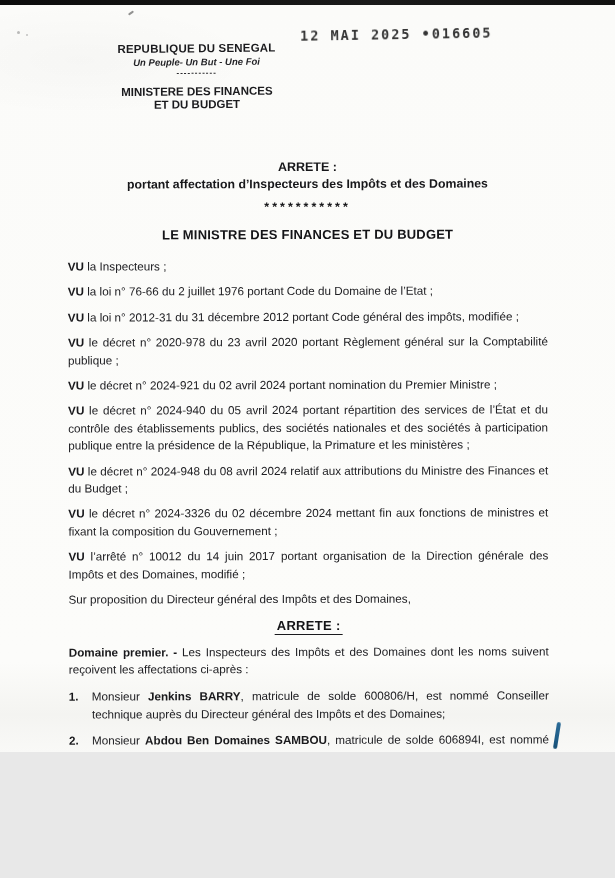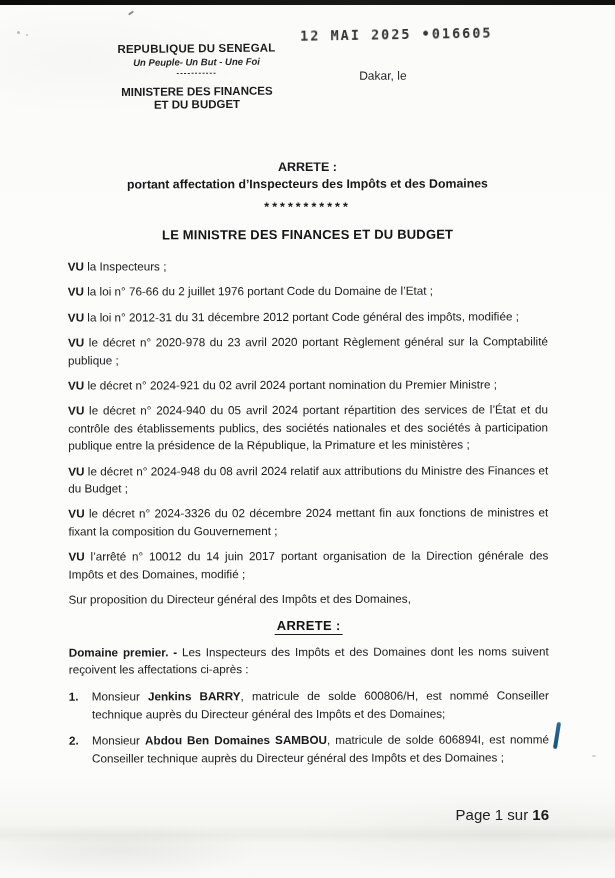"REPUBLIQUE DU SENEGAL" .page { height: 878px -> 752px }
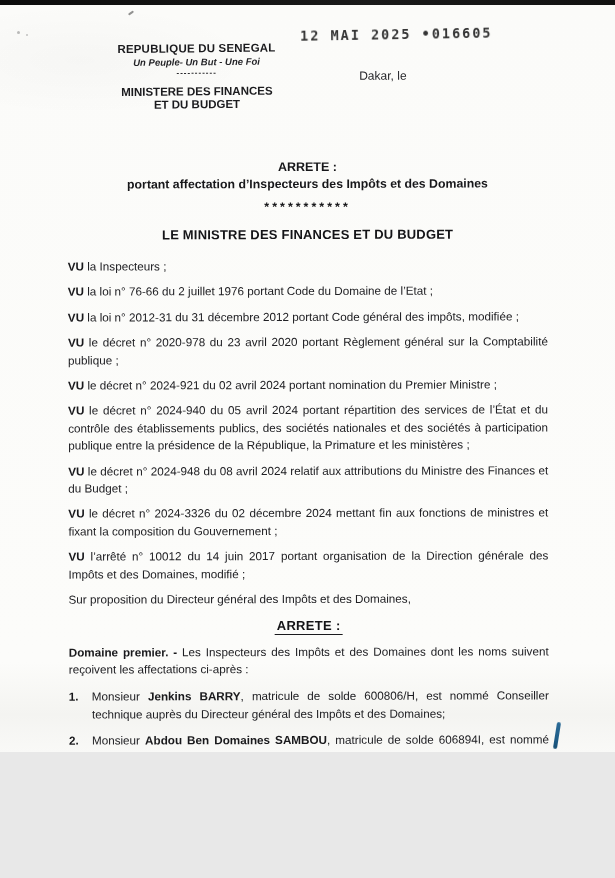"Dakar, le" div.place-date { html: <div>Dakar, le</div> -> none }
